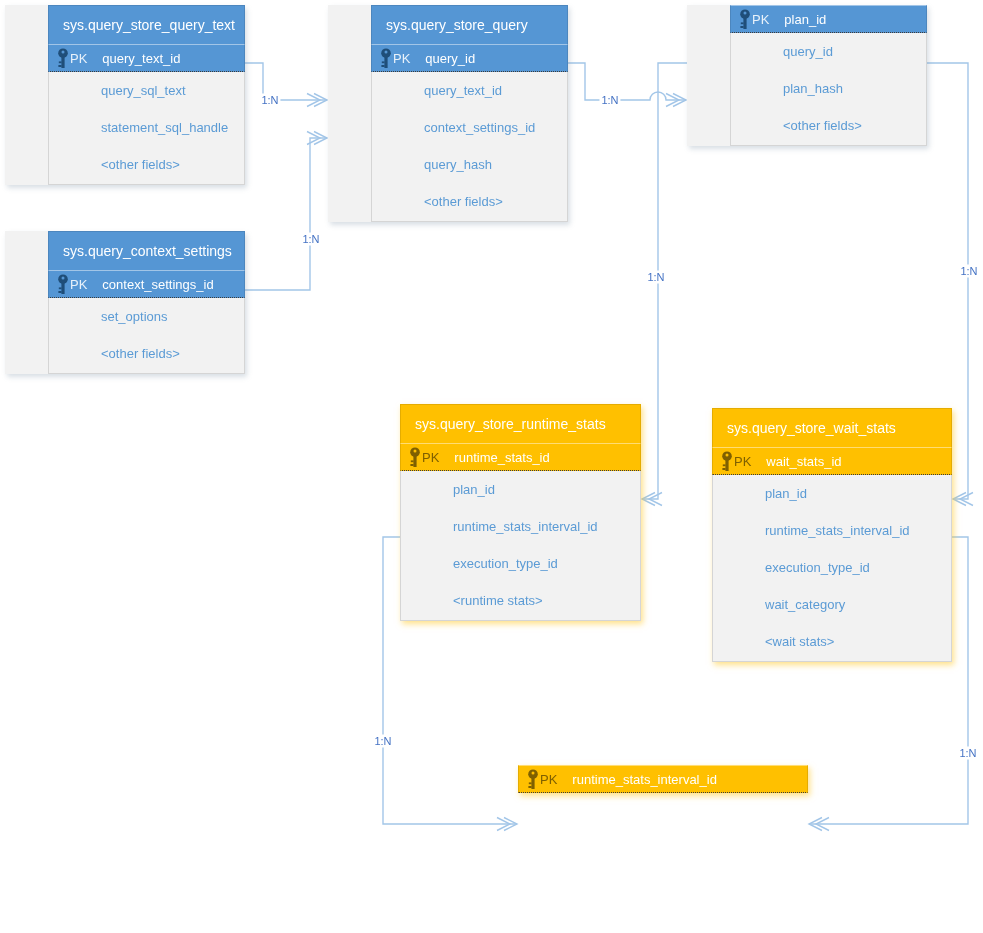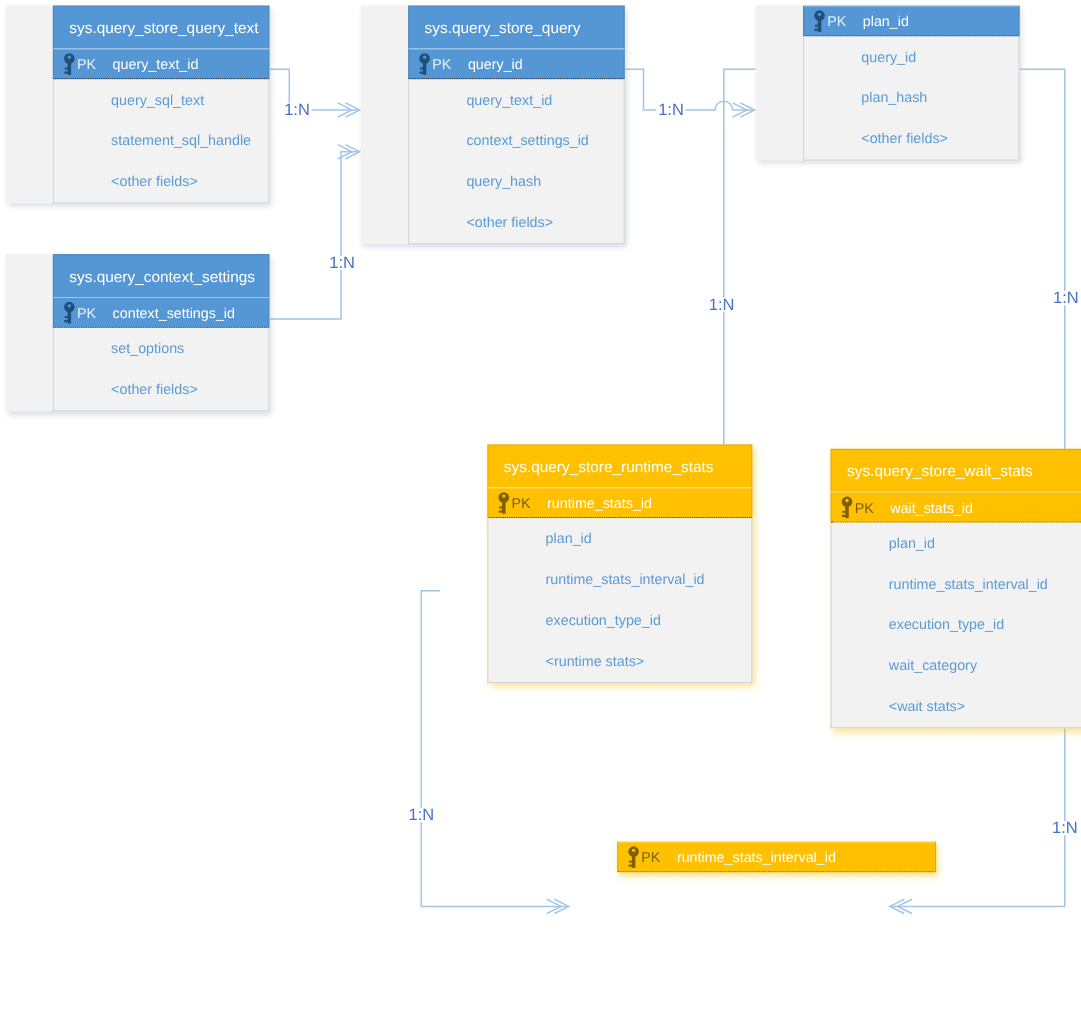"1:N" .rel-label { font-size: 15px -> 11px }
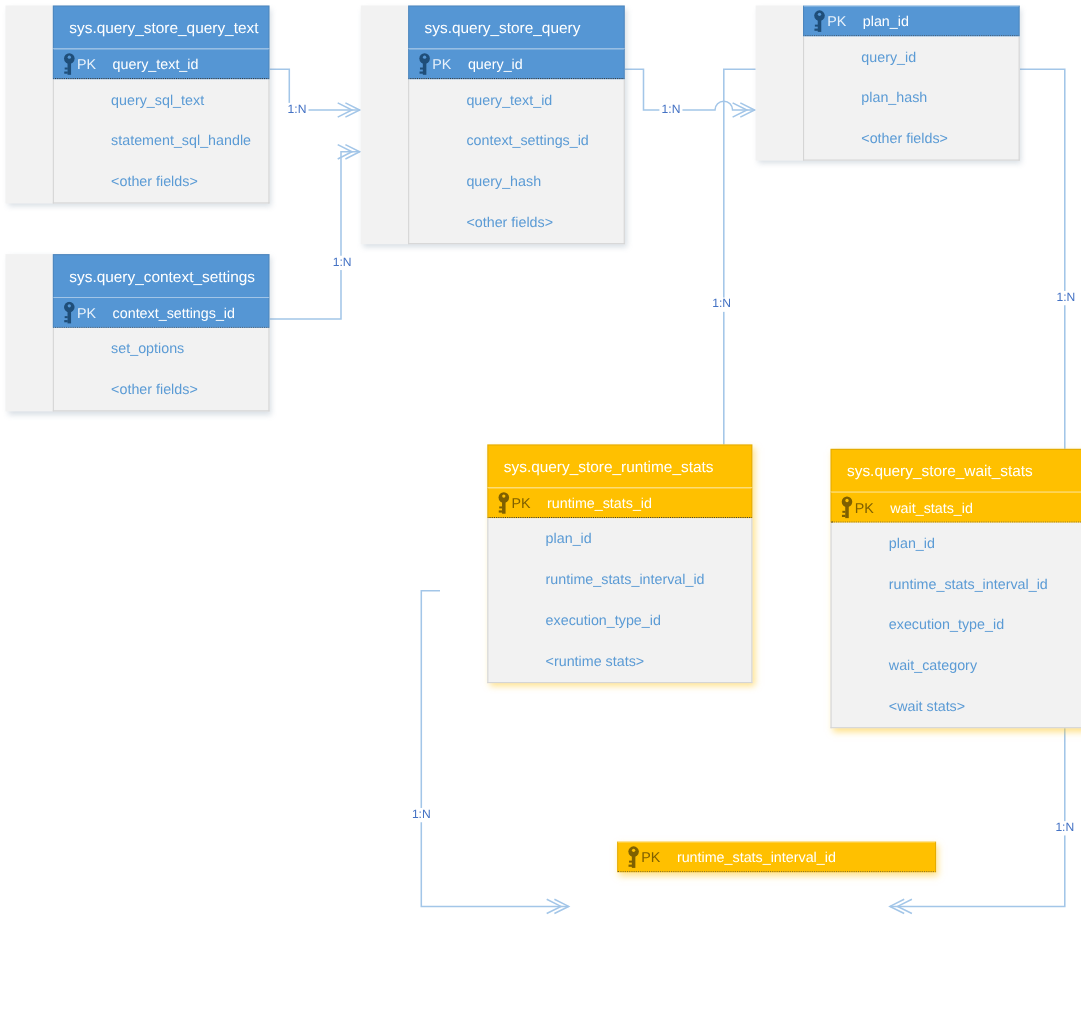"sys.query_store_runtime_stats" .table.orange { margin-left: 43px -> none }
